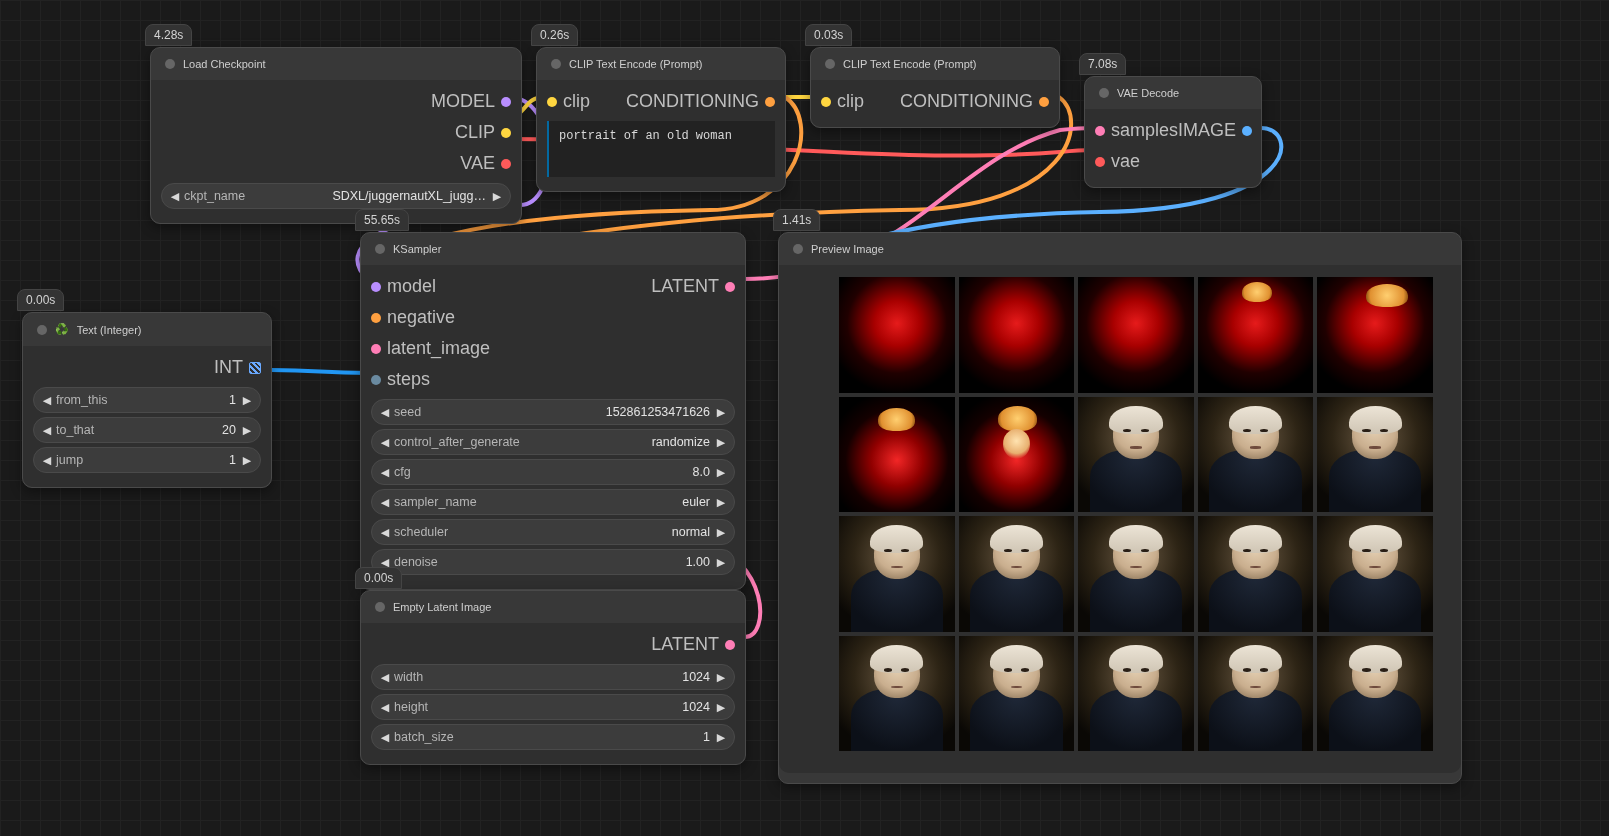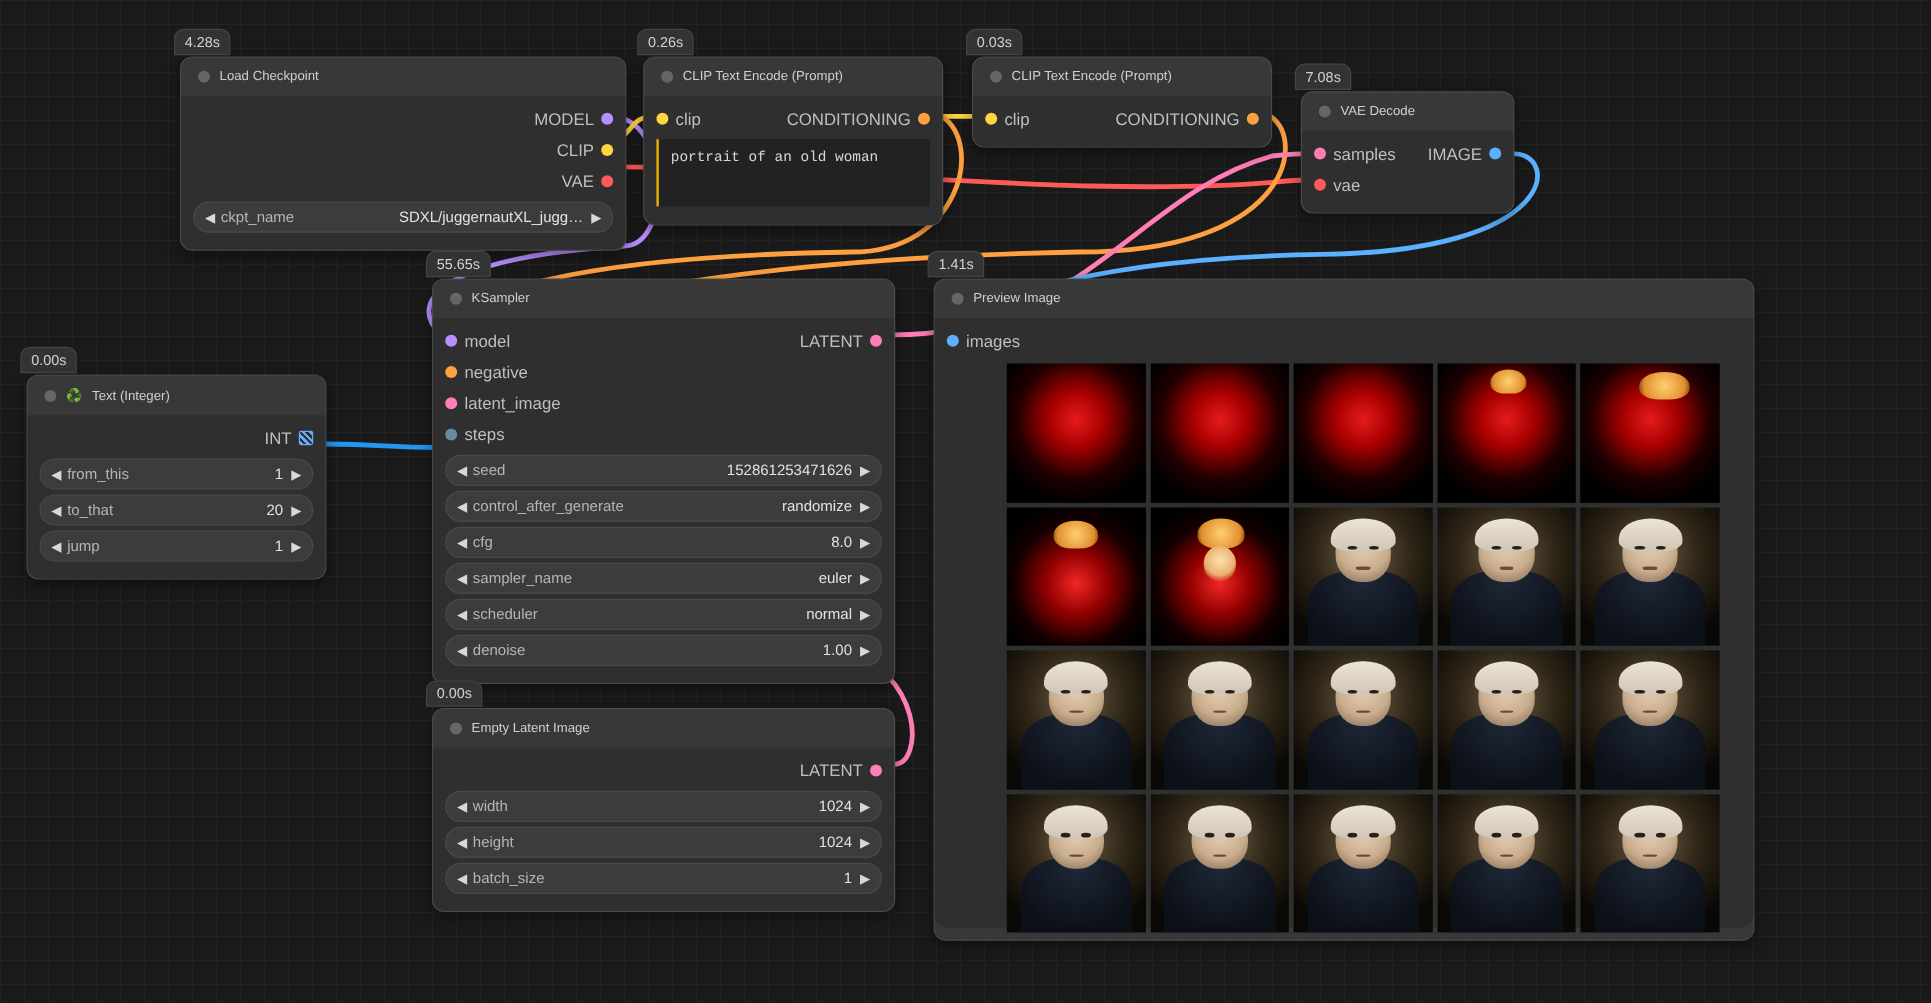"MODEL" .io-row { font-size: 14px -> 18px }
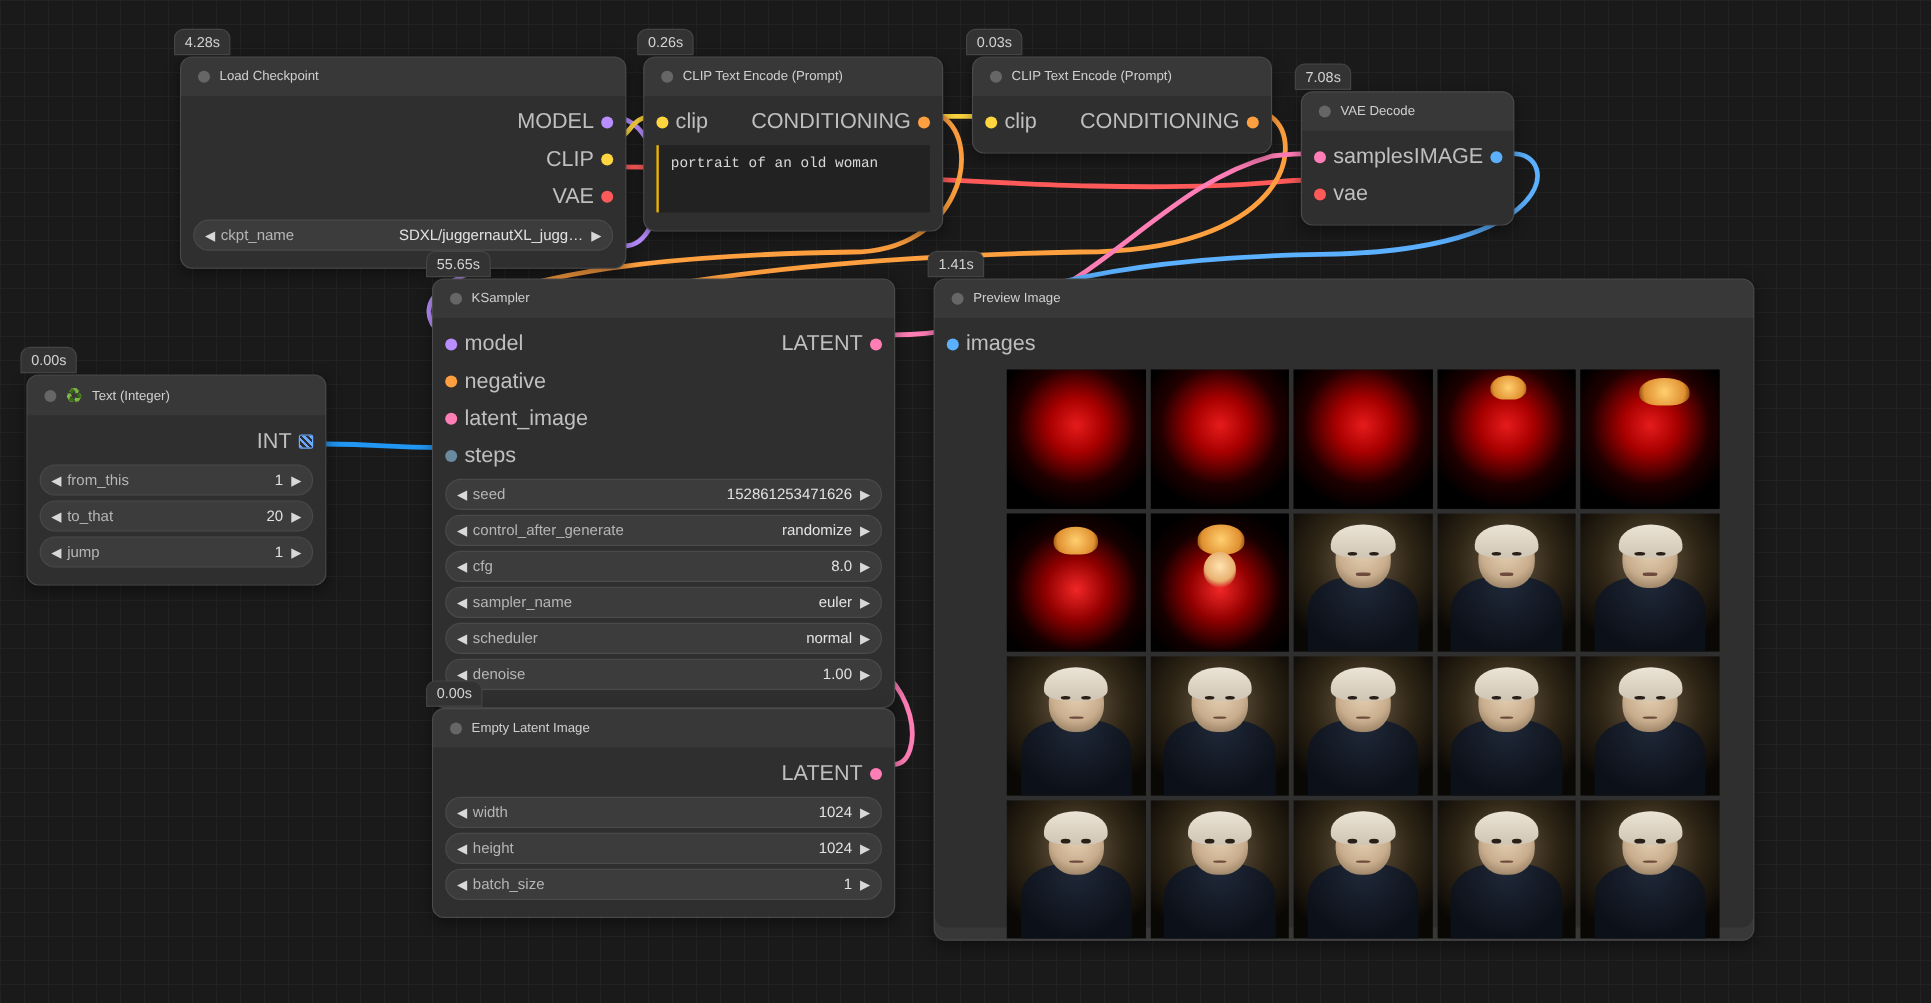"portrait of an old woman" .textarea { border-left: 2px solid #eab308 -> 2px solid #0369a1 }
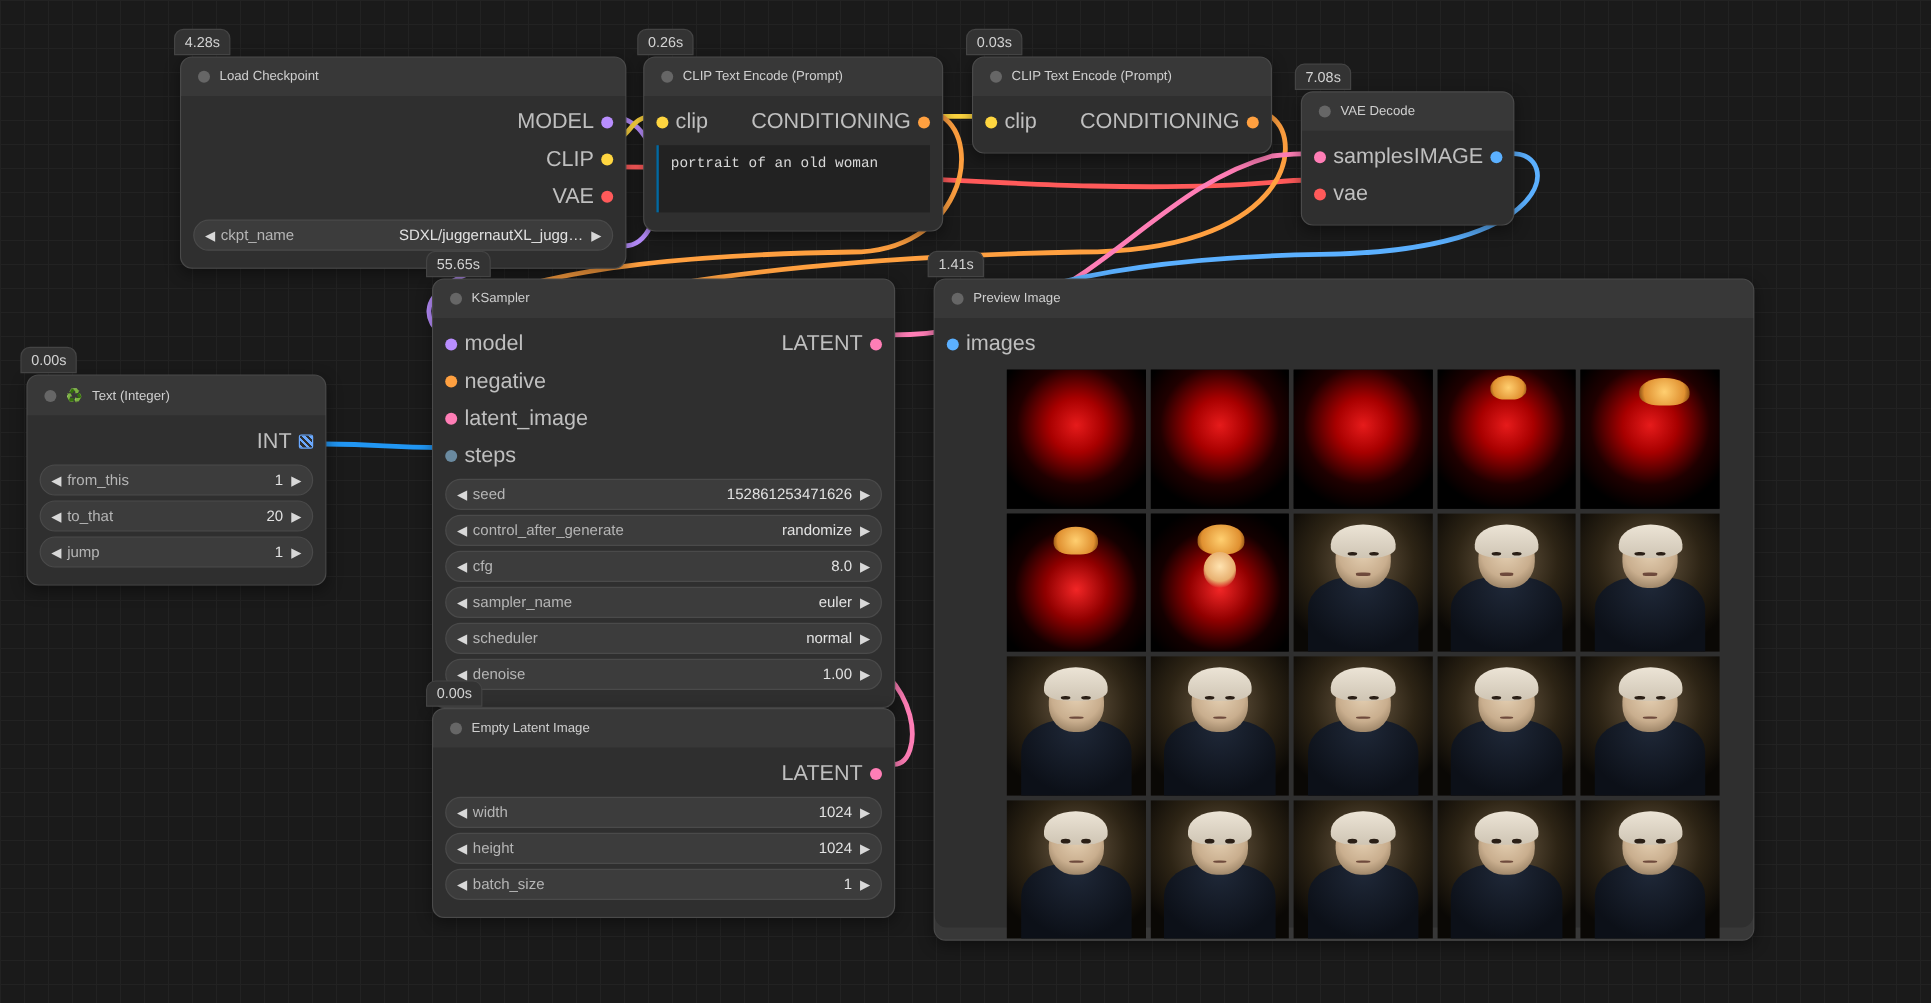"images" div.io-row { html: <div> <span> <span></span> <span>images</span> </span> <span></span> </div> -> none }
